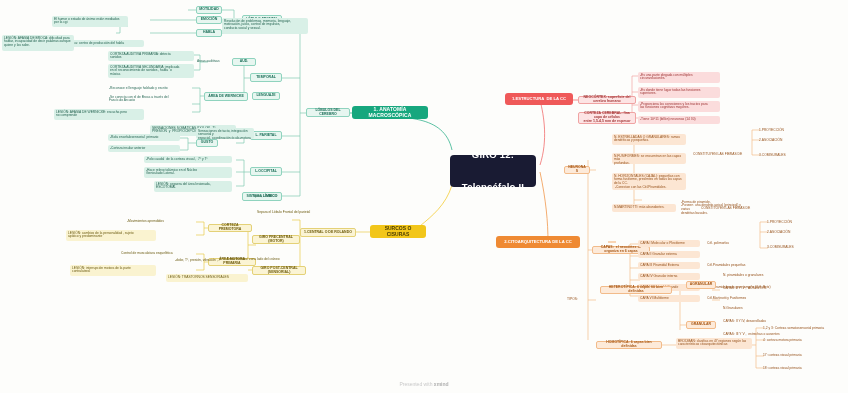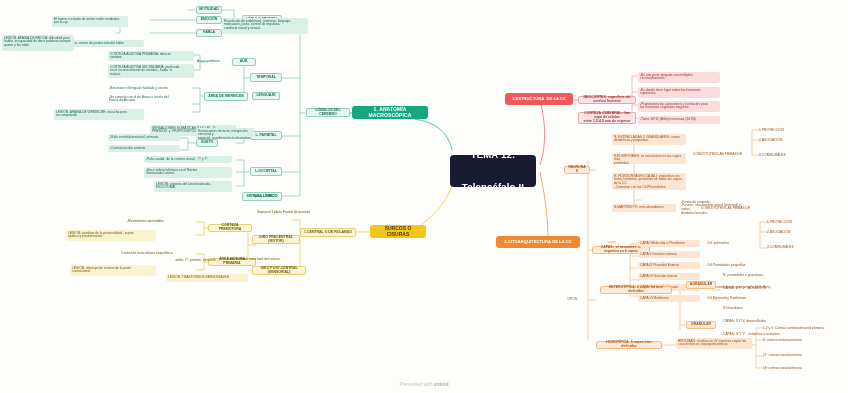"TEMA 12:" div { text: TEMA -> GIRO }
